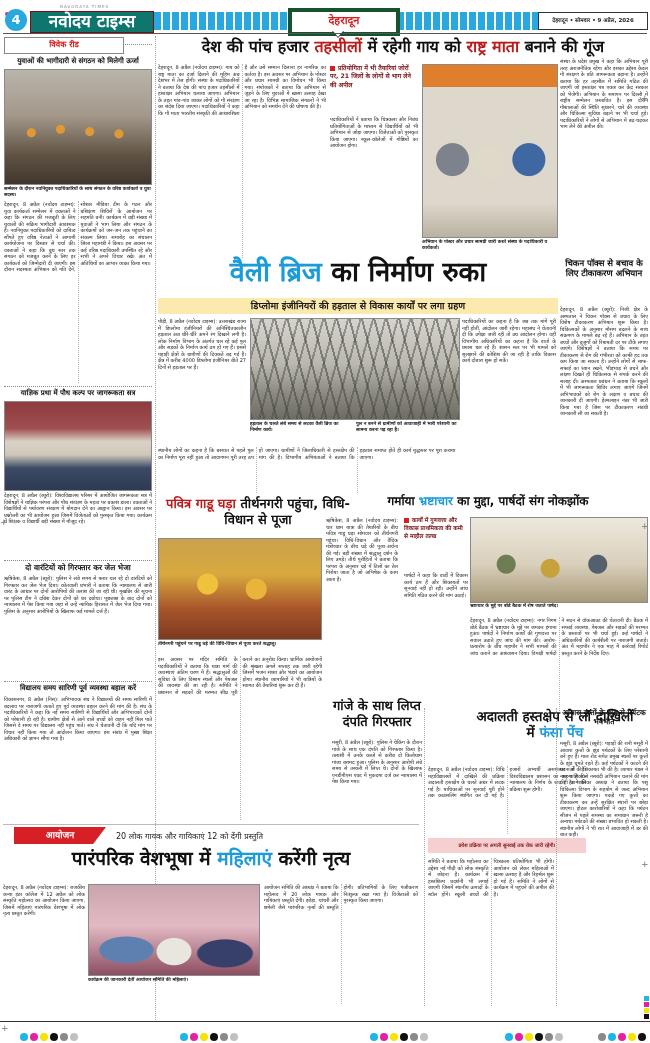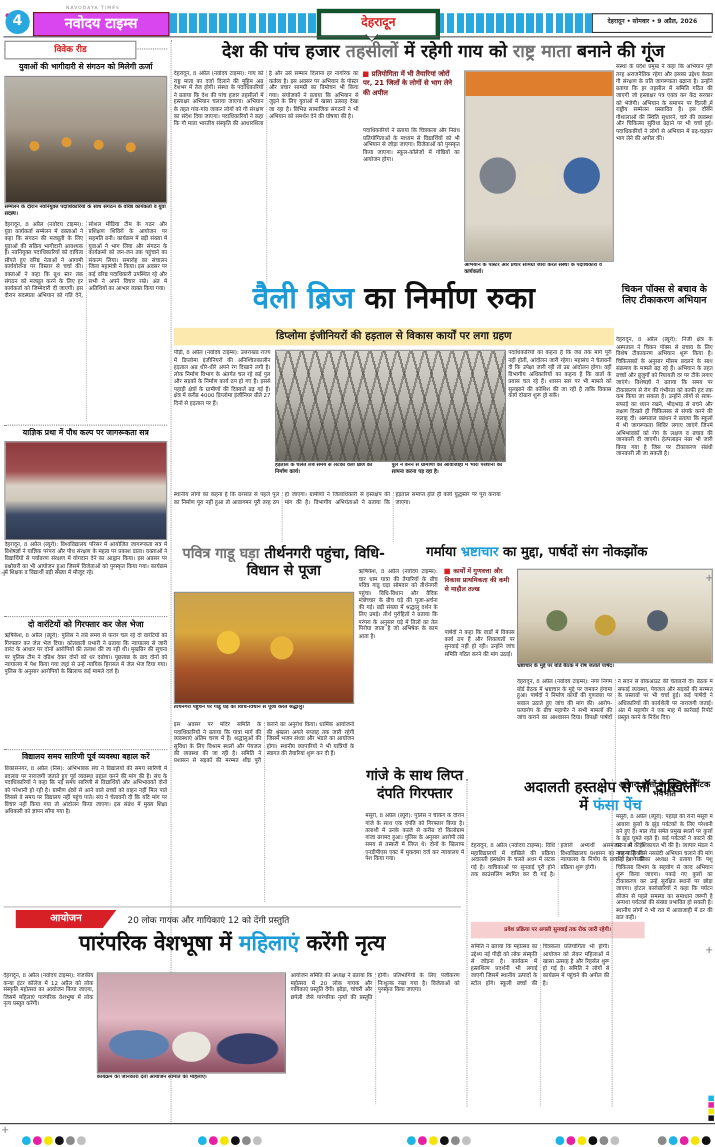"नवोदय टाइम्स" div.abs { background: #d946ef -> #0f766e; font-size: 13px -> 17px }
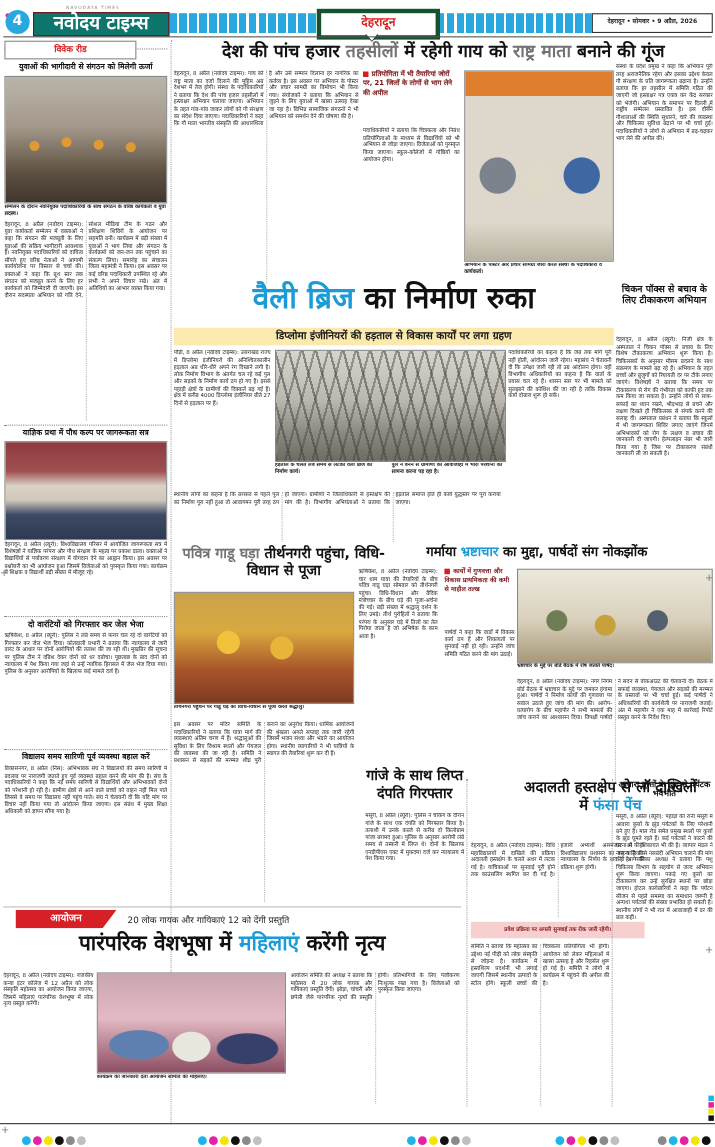"तहसीलों" .red { color: #737373 -> #b91c1c }
